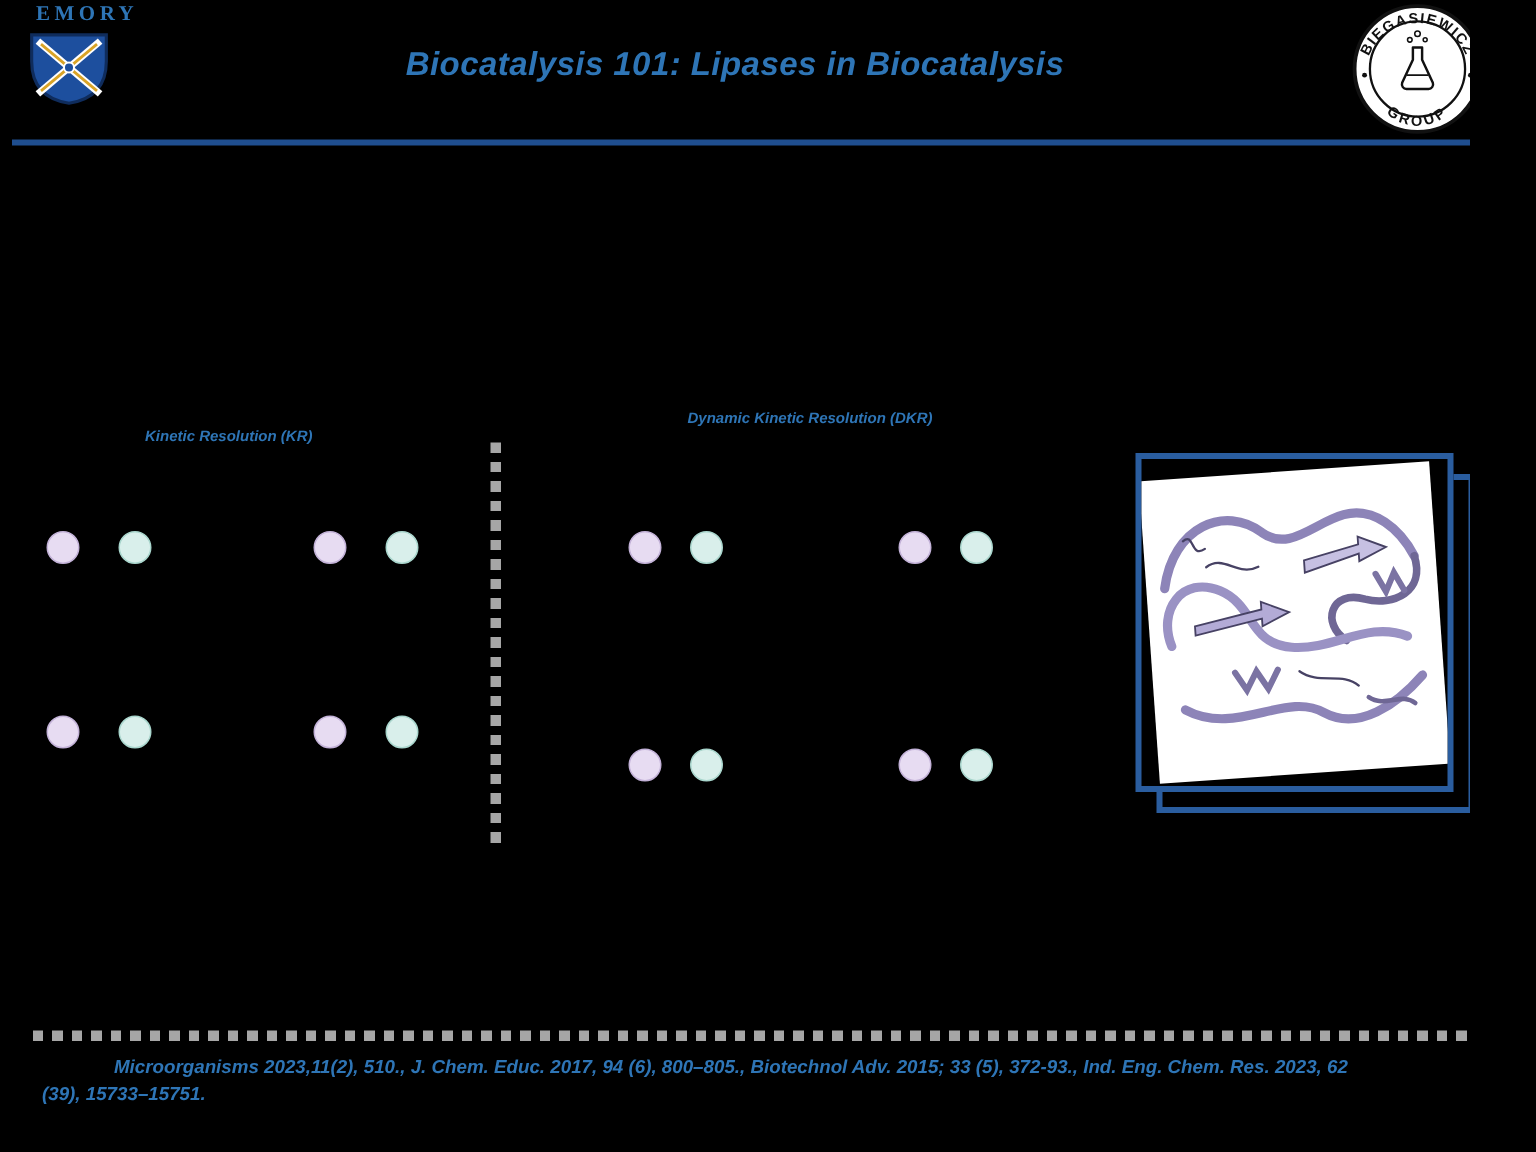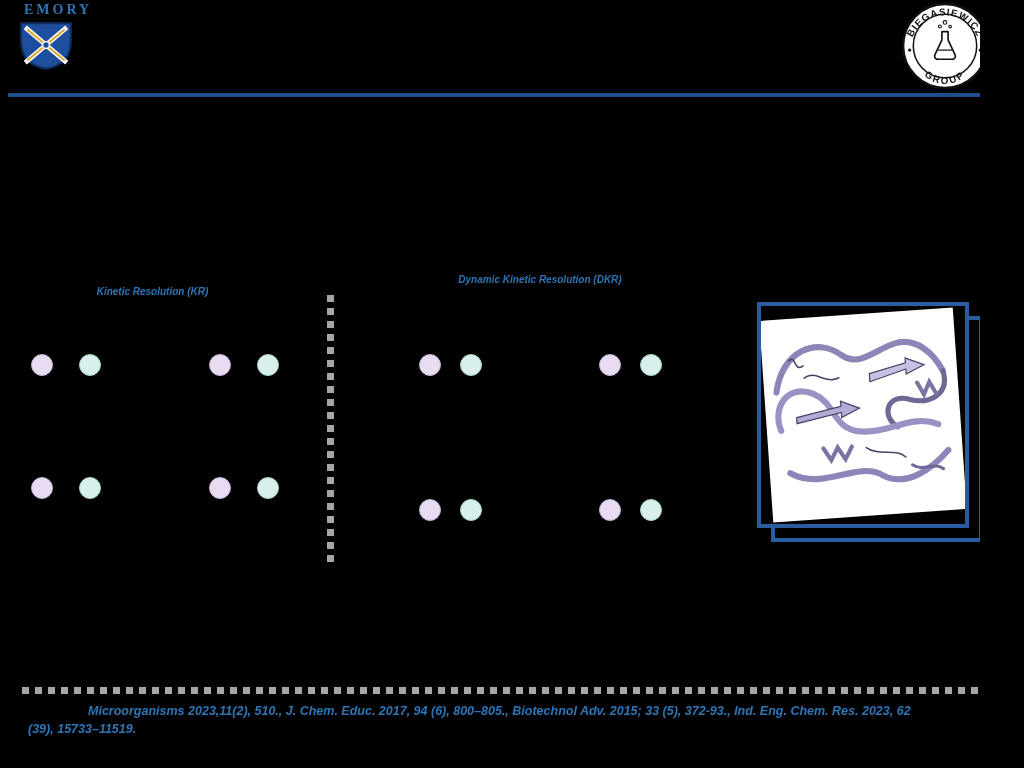"Biocatalysis 101: Lipases in" div.abs { html: none -> <div>Biocatalysis 101: Lipases in Biocatalysis</div> }
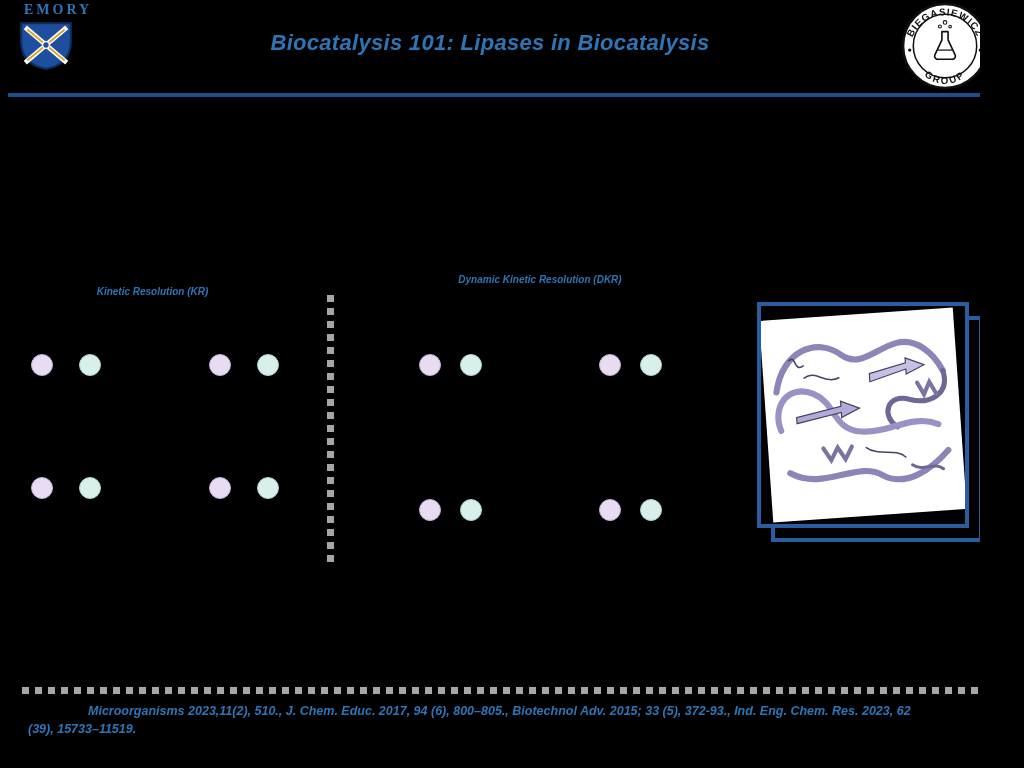"Microorganisms 2023,11(2), 510., J." .cite1 { left: 88px -> 76px }
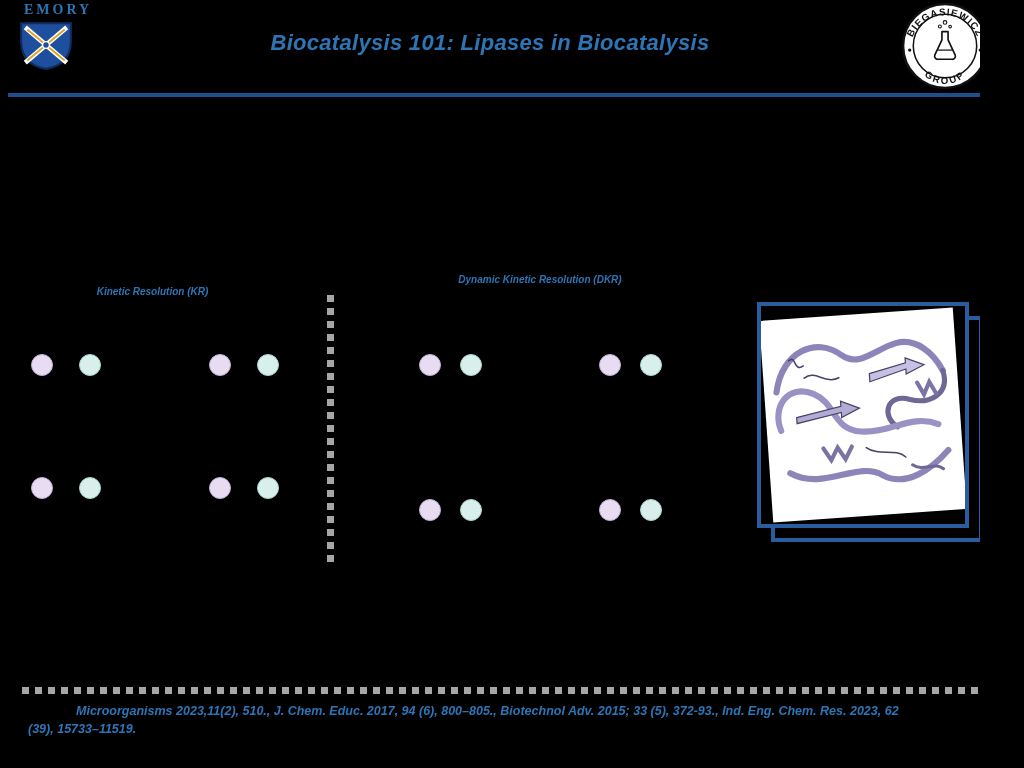"(39), 15733–11519." div.abs { text: 11519 -> 15751 }
